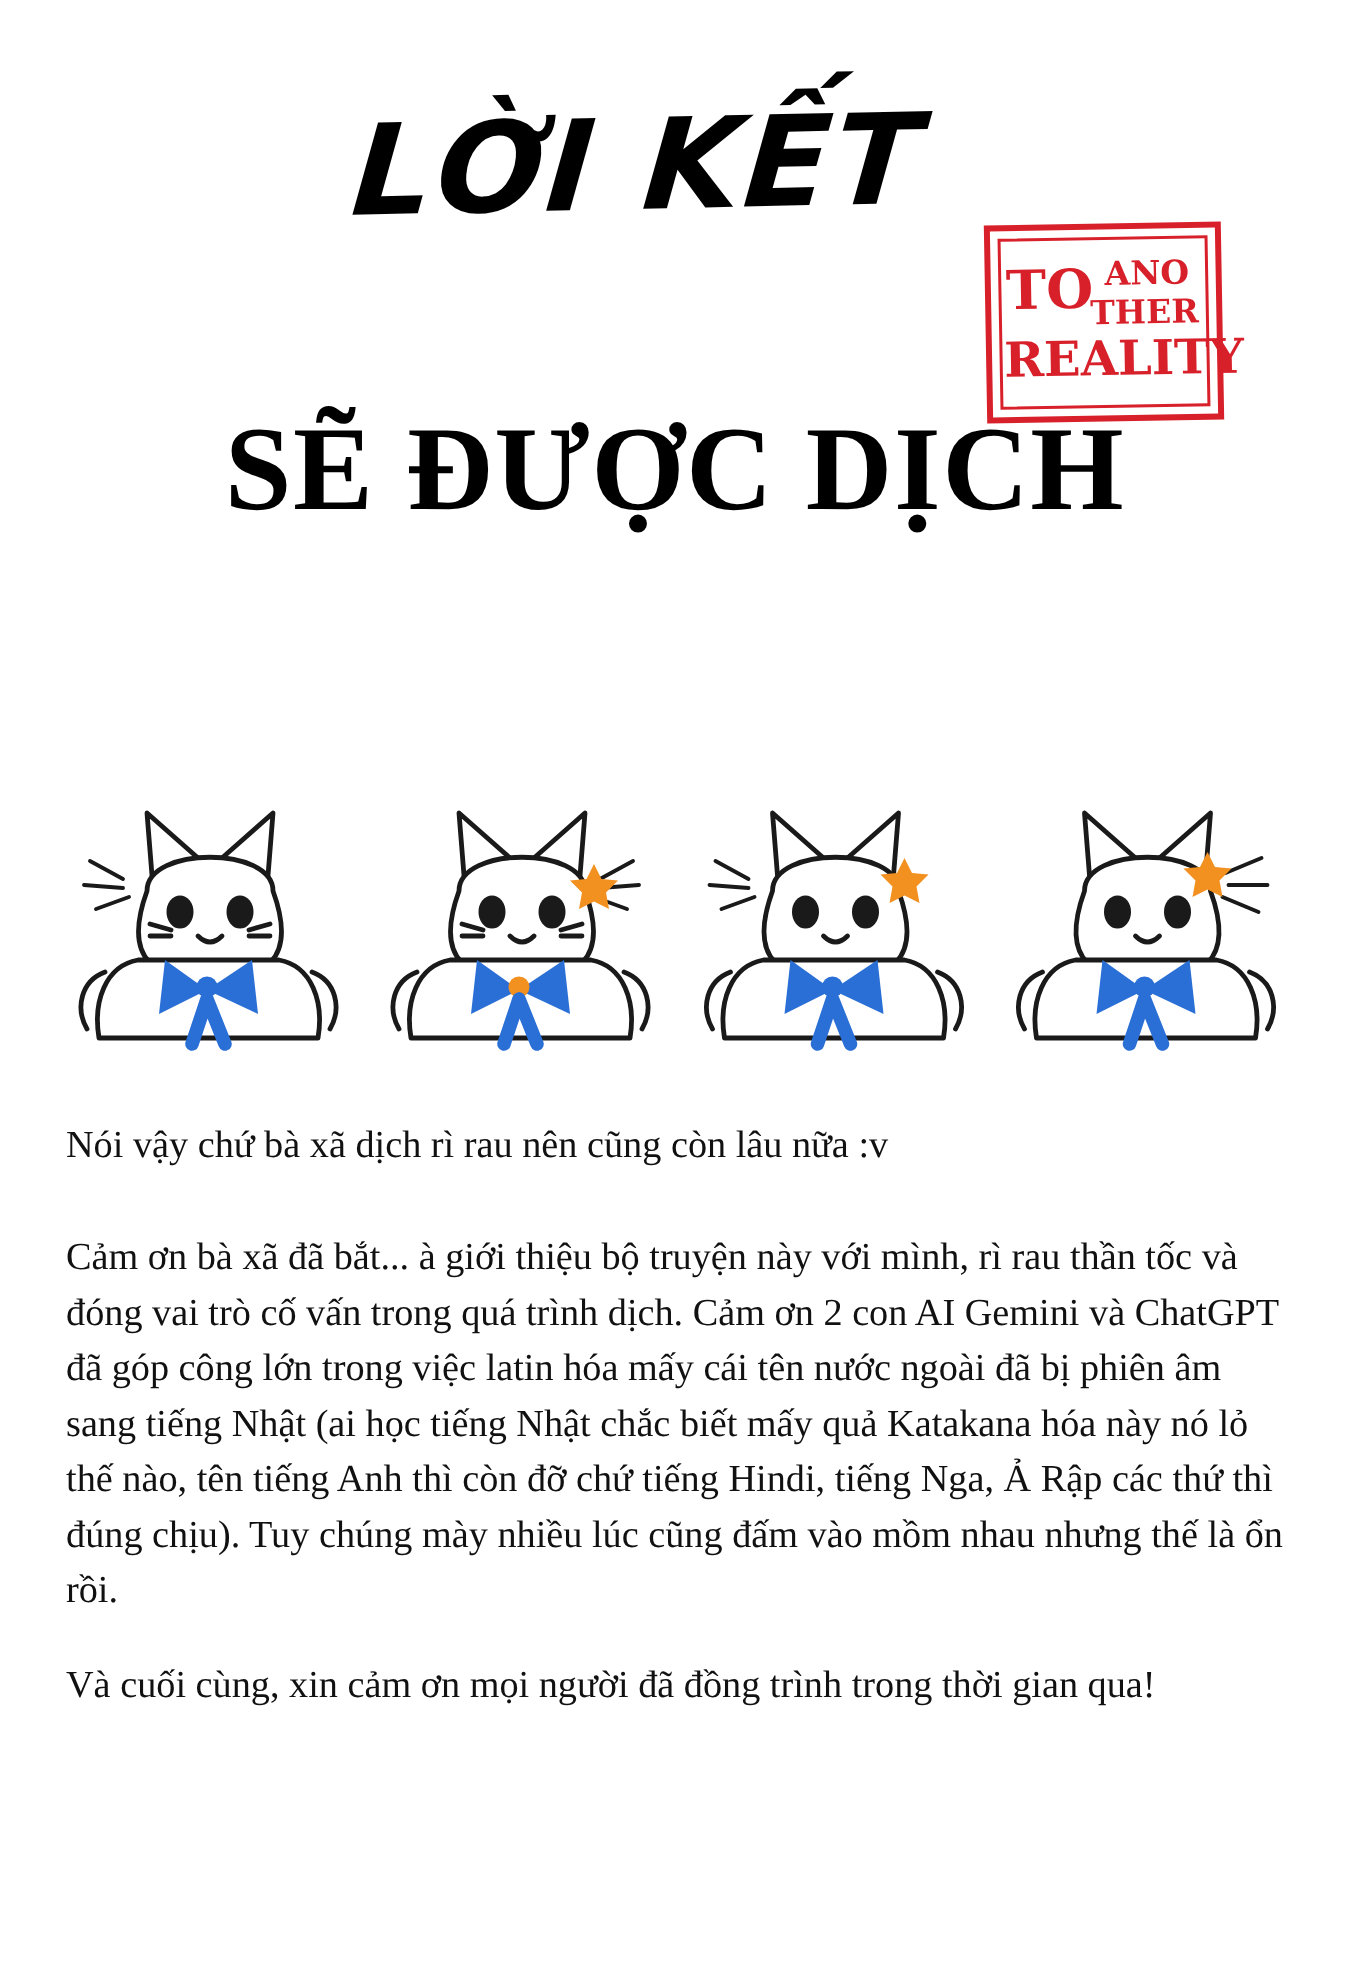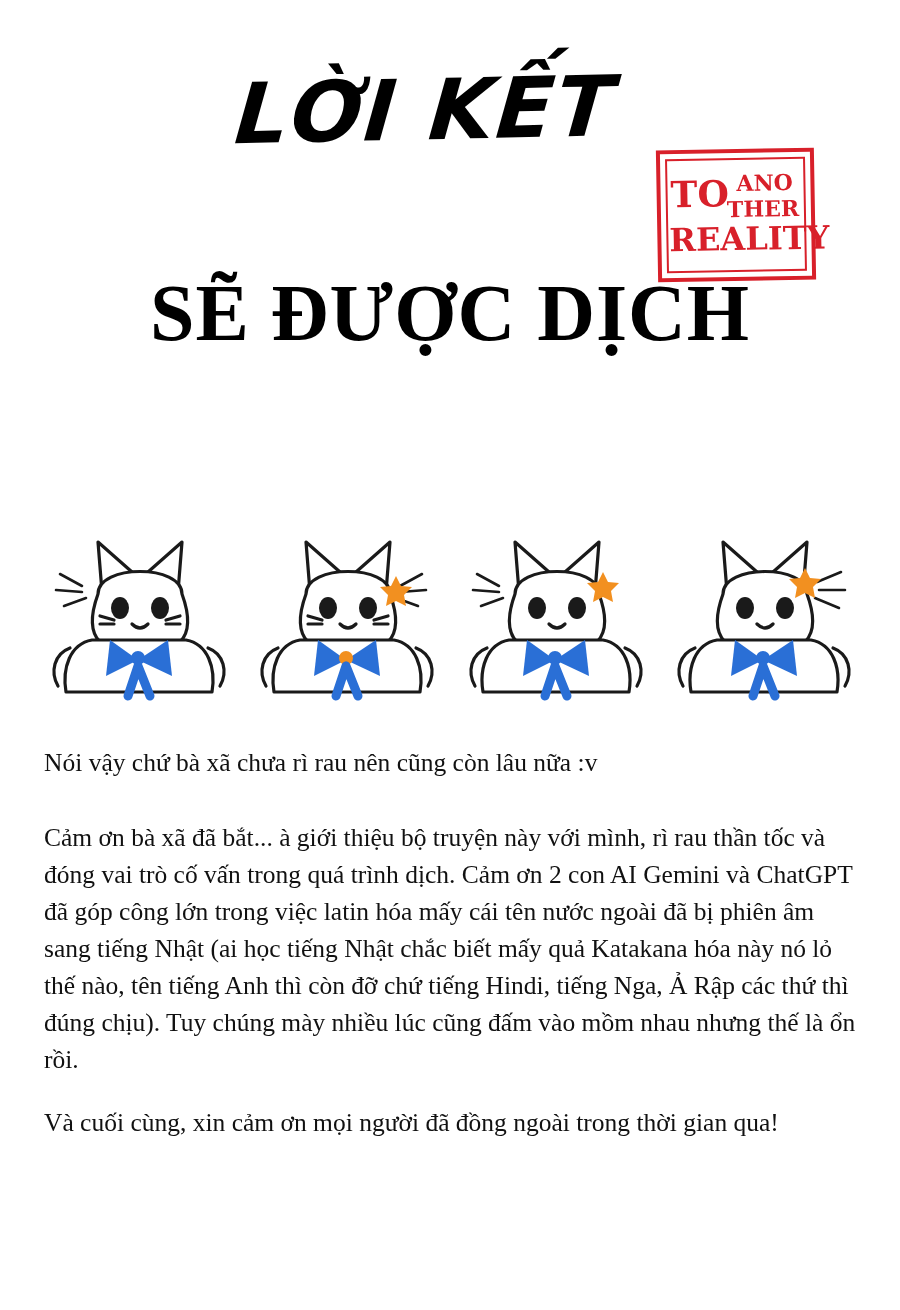"Nói vậy chứ bà xã" p.lead { text: chưa -> dịch }
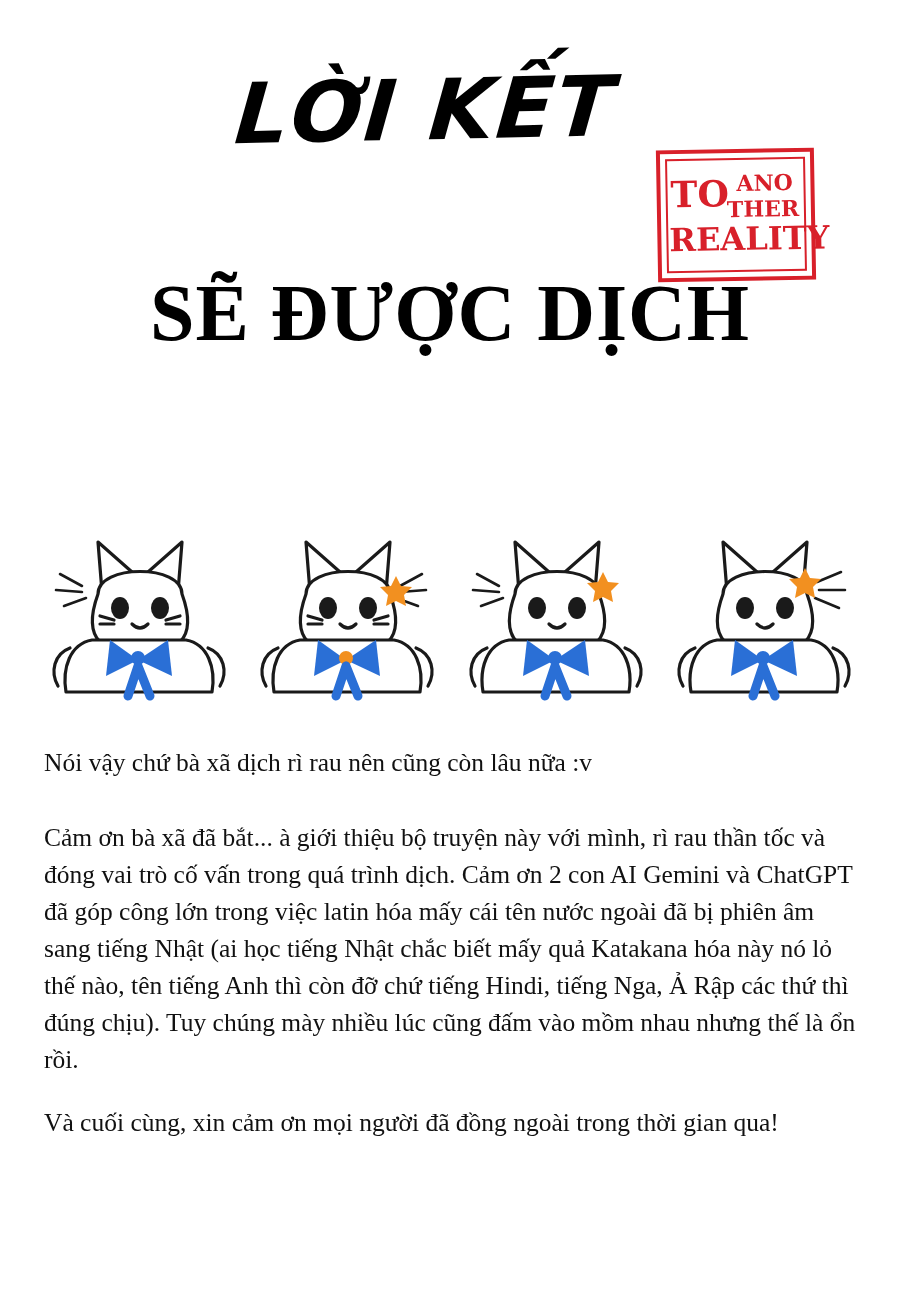"Và cuối cùng, xin cảm" p { text: ngoài -> trình }
